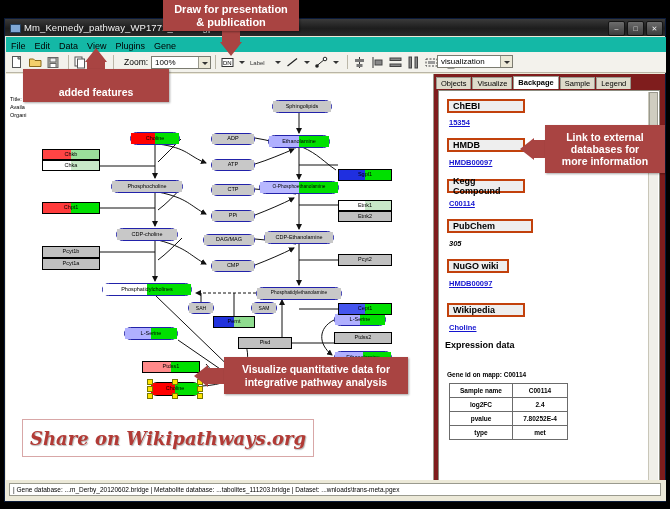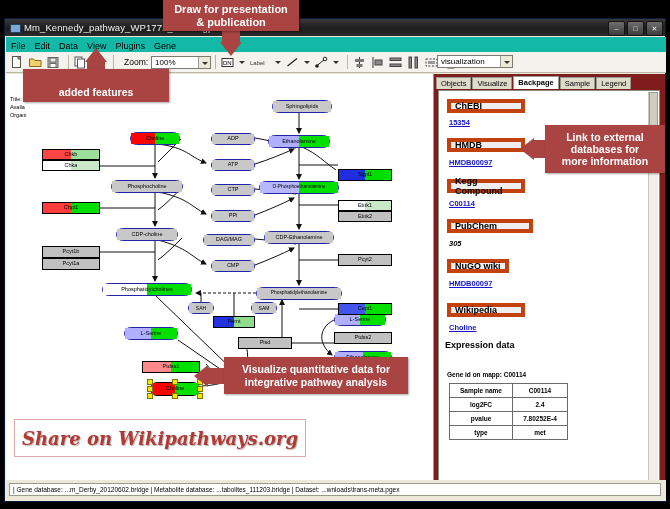"ChEBI" .dbhdr { border: 4px solid #c2410c -> 2px solid #c2410c }
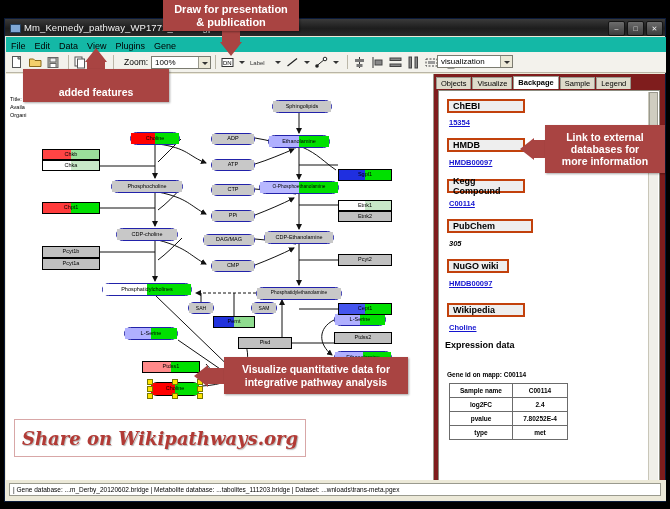"Share on Wikipathways.org" div.sharebox { left: 14px -> 22px }
